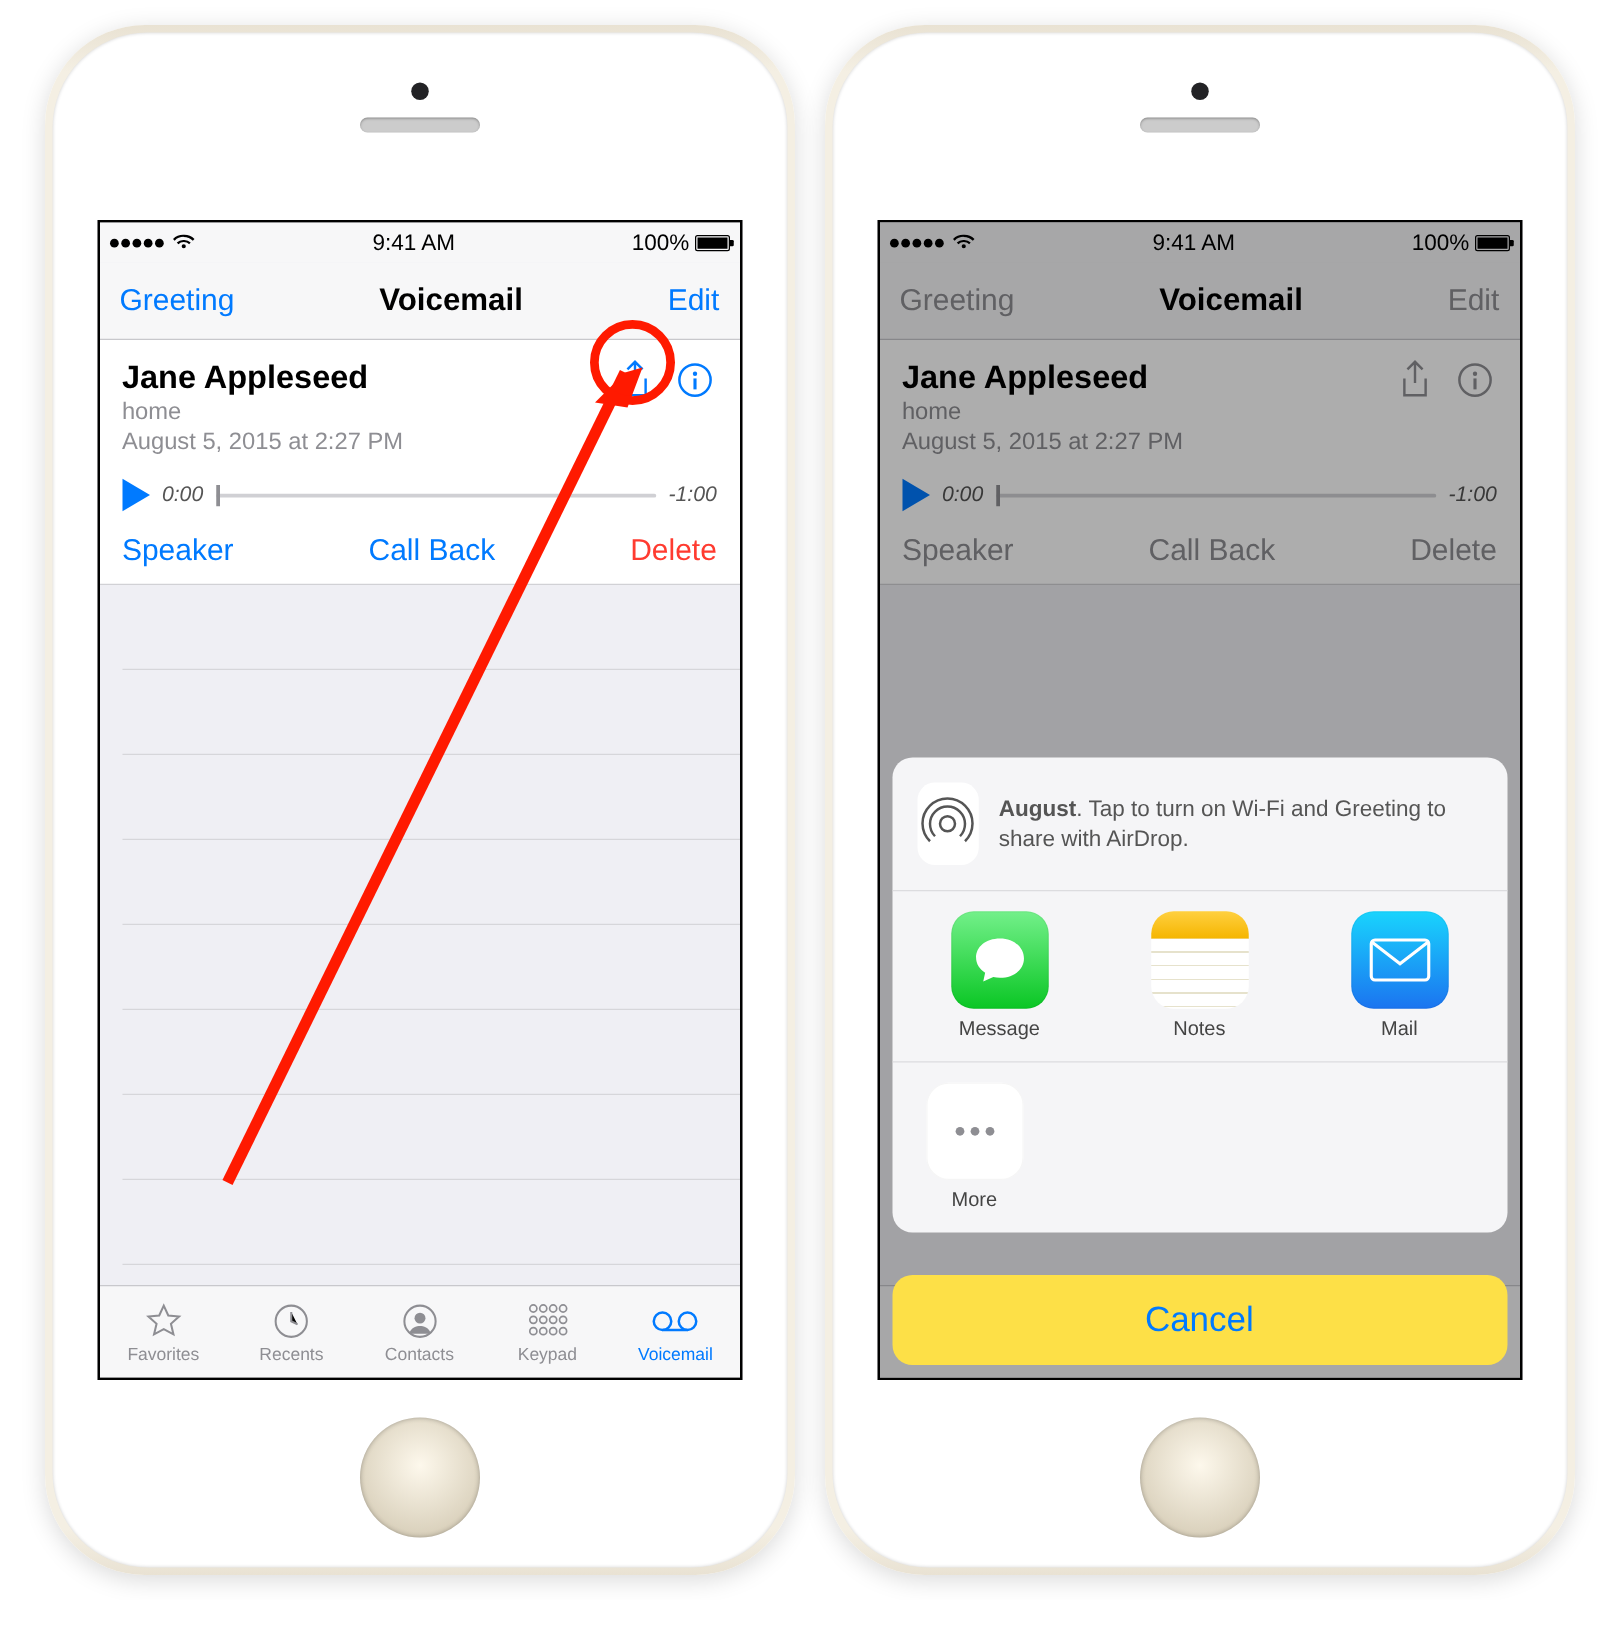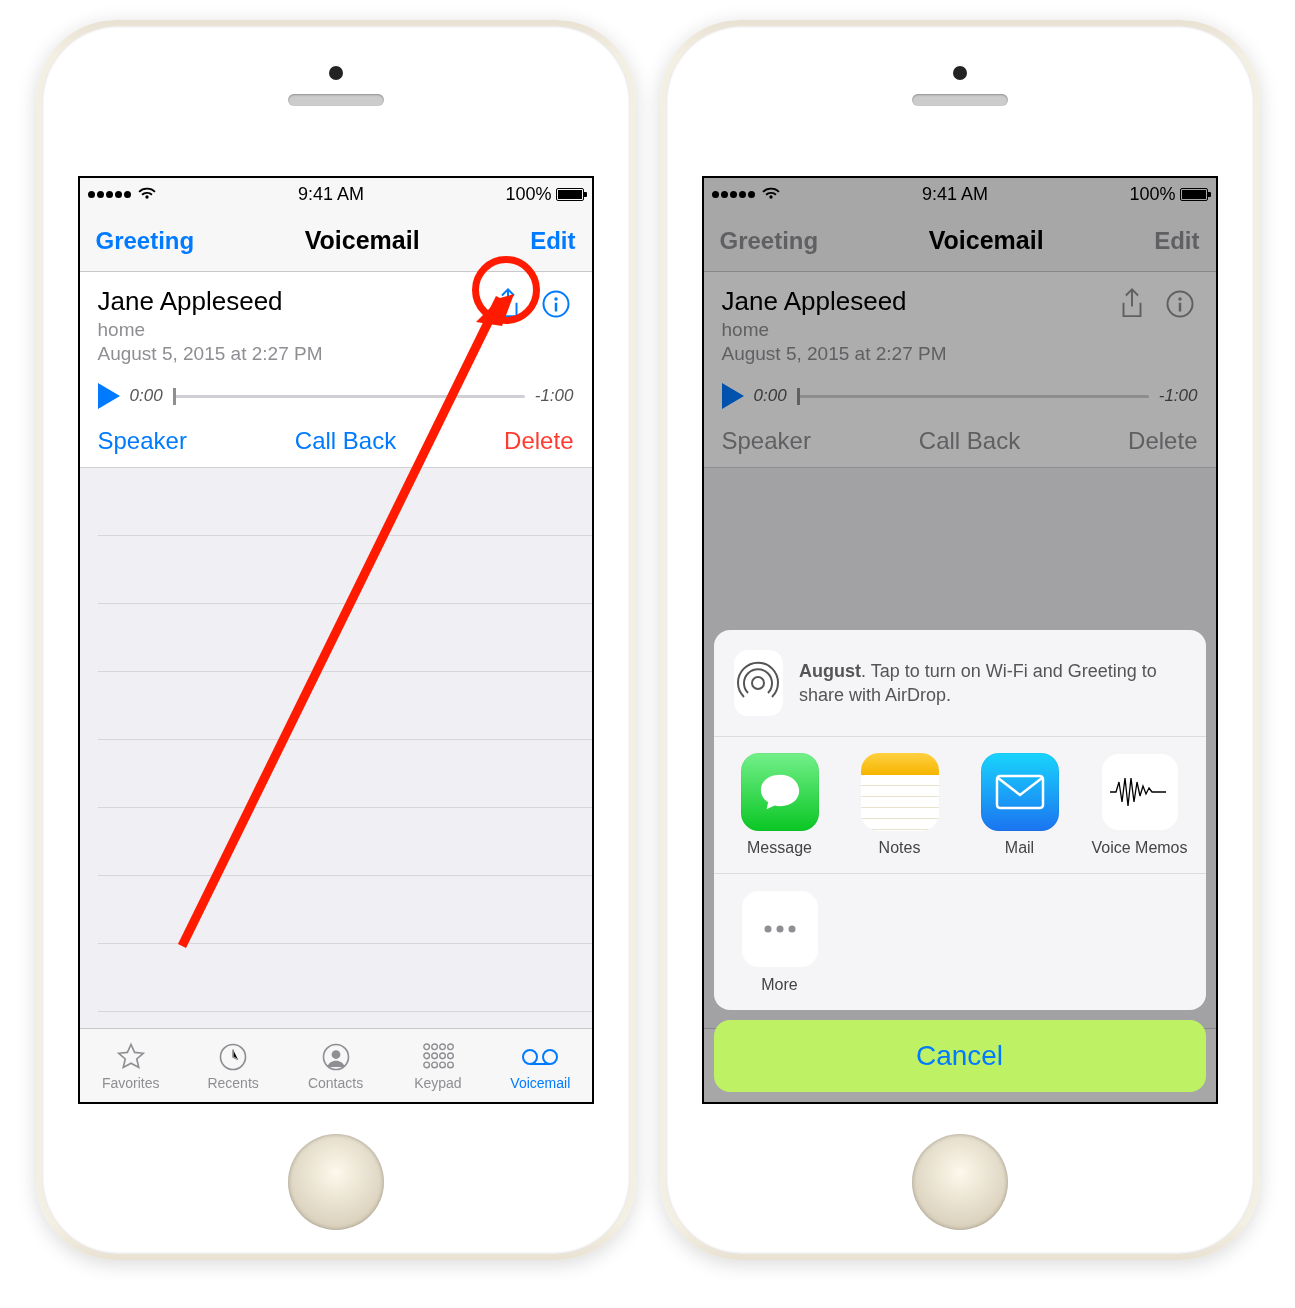"Greeting" .nav-btn { font-weight: 700 -> 400 }
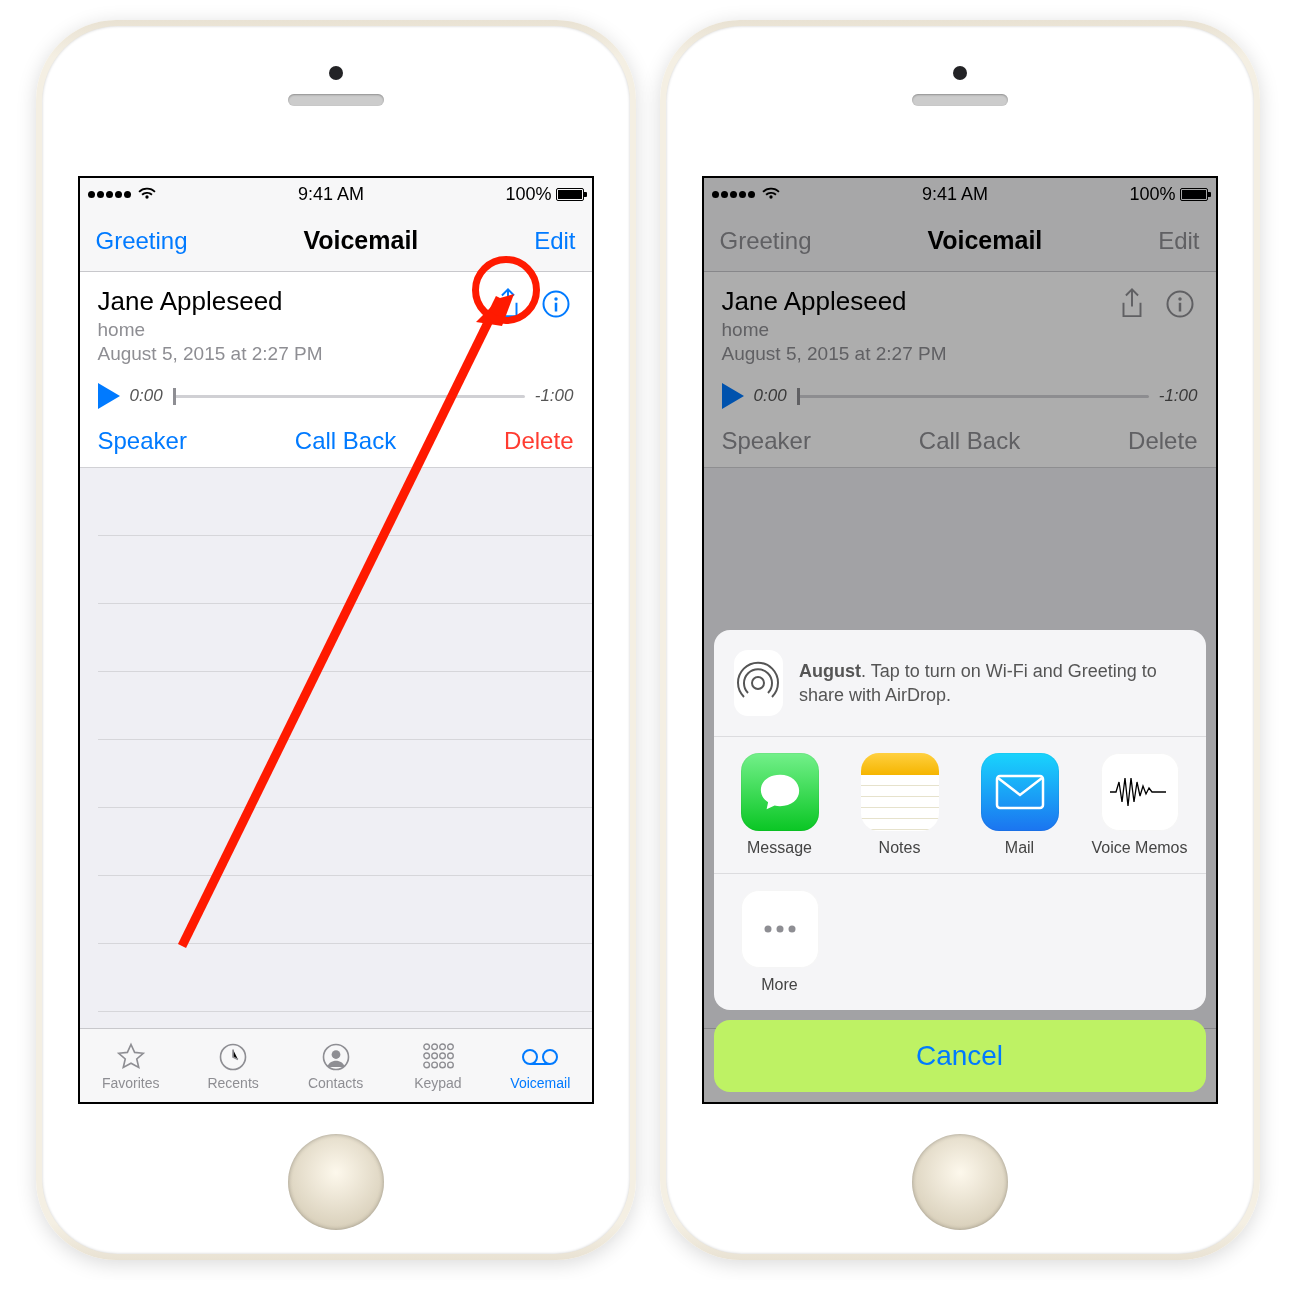"Jane Appleseed" .vm-name { font-weight: 400 -> 700 }
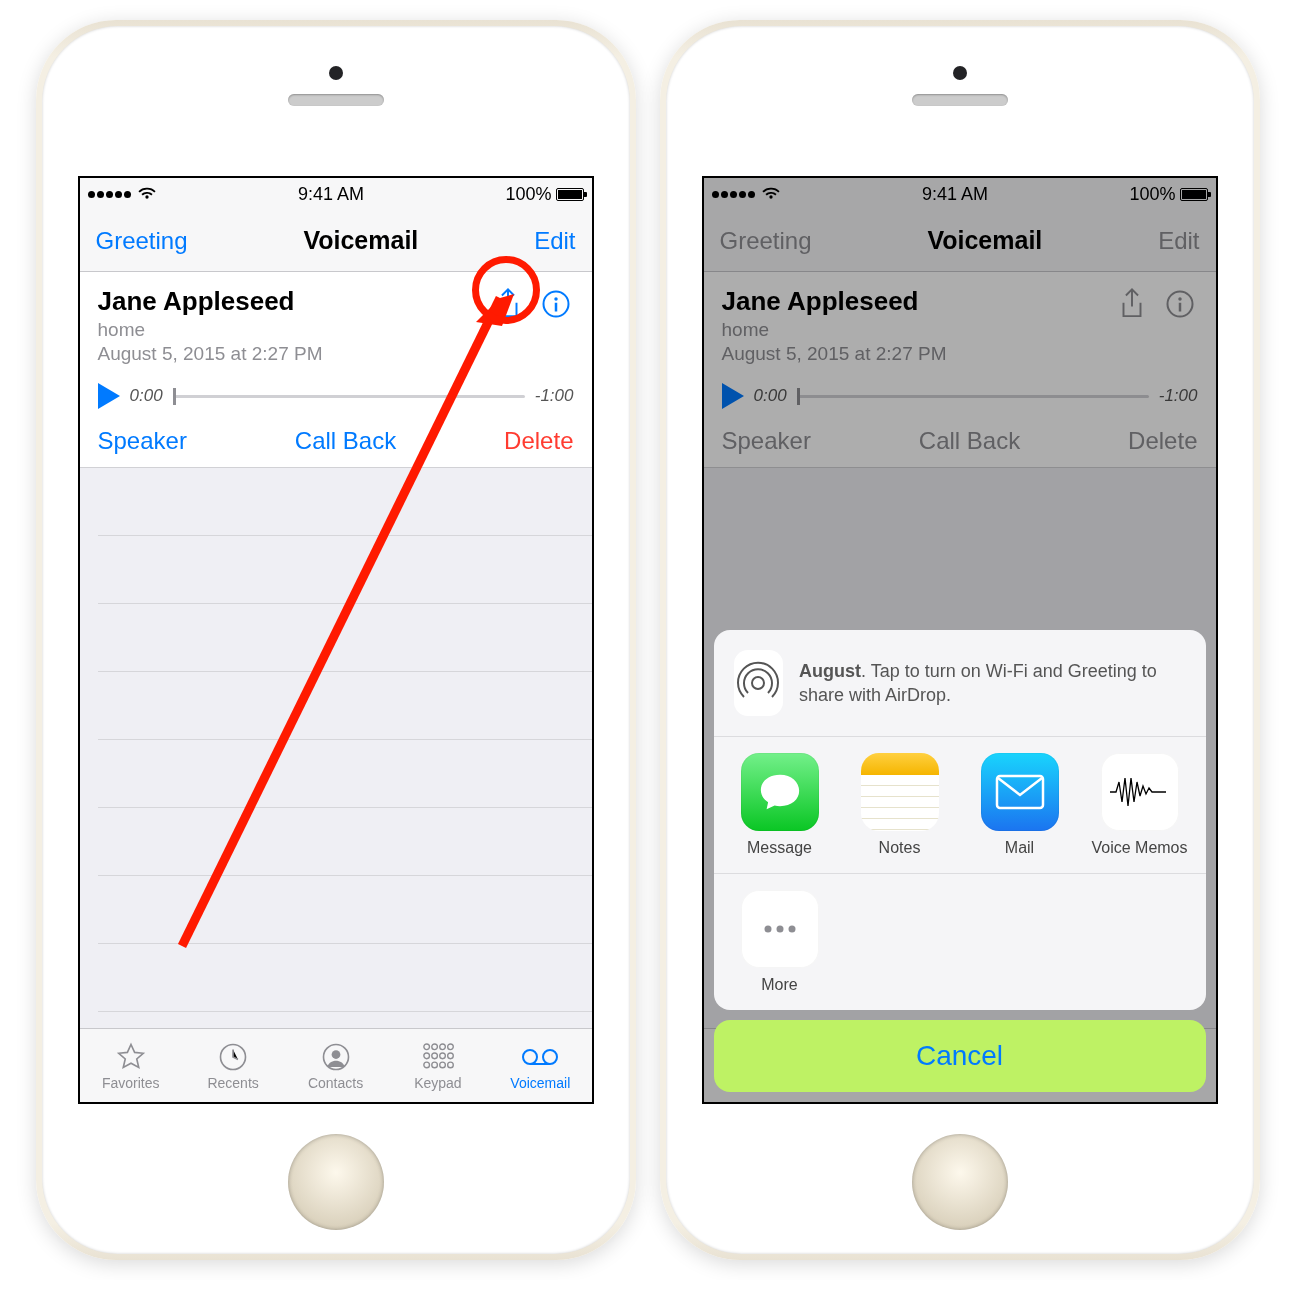"Voice Memos" div.share-item { html: <div> <div> <svg> <path></path> </svg> </div> <div>Voice Memos</div> </div> -> none }
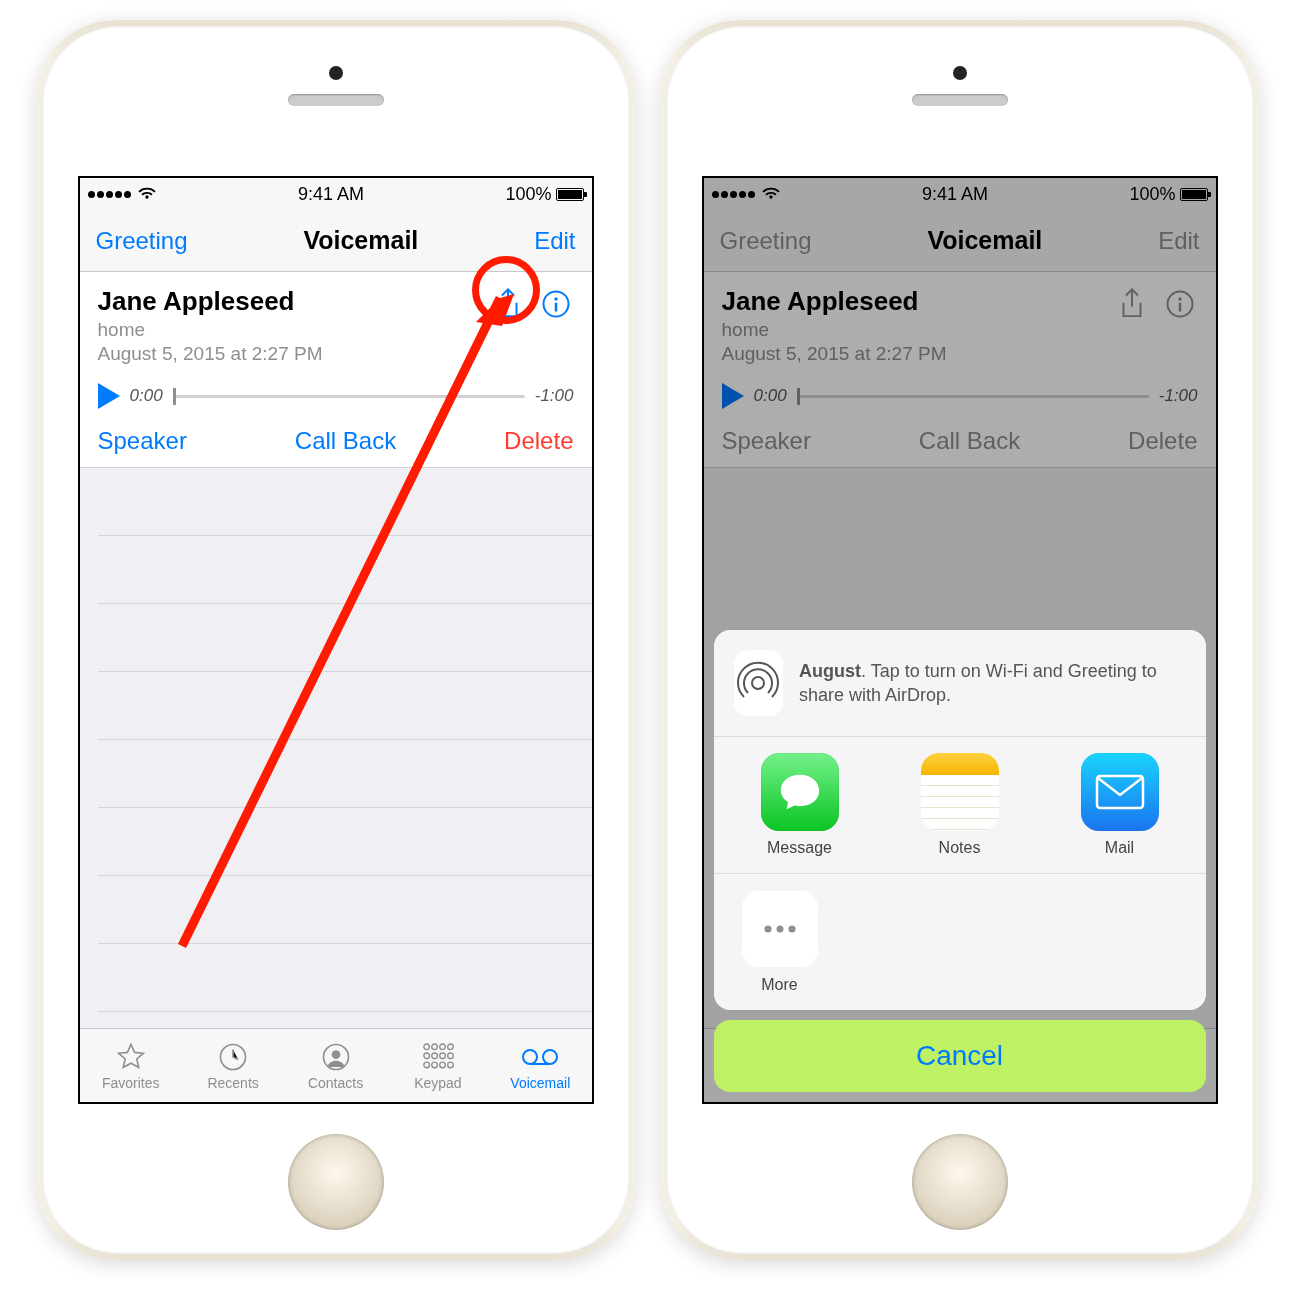"Cancel" .cancel-btn { background: #bef264 -> #fde047; margin-top: none -> 24px }
